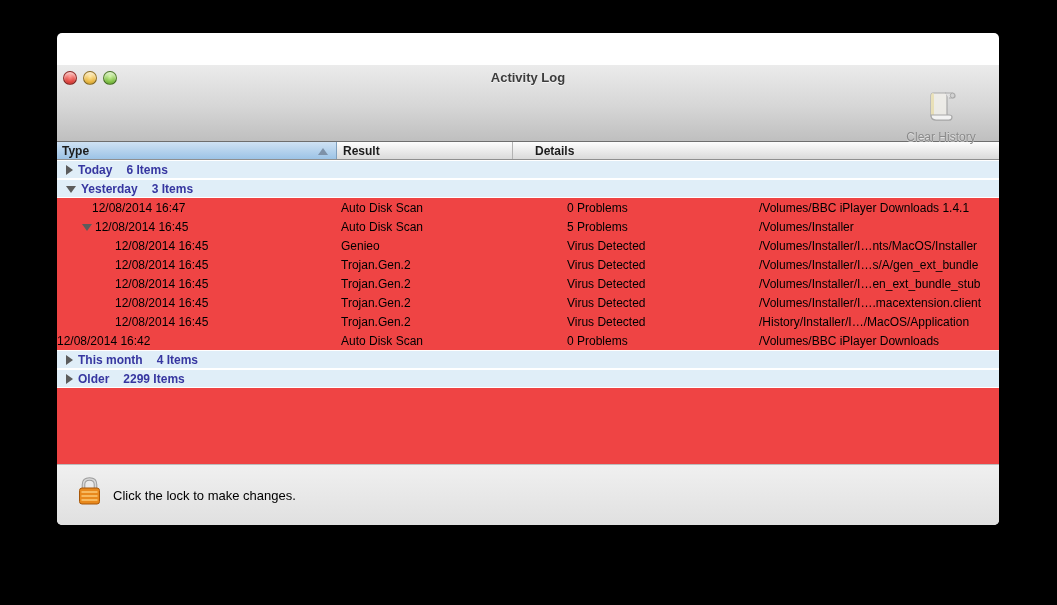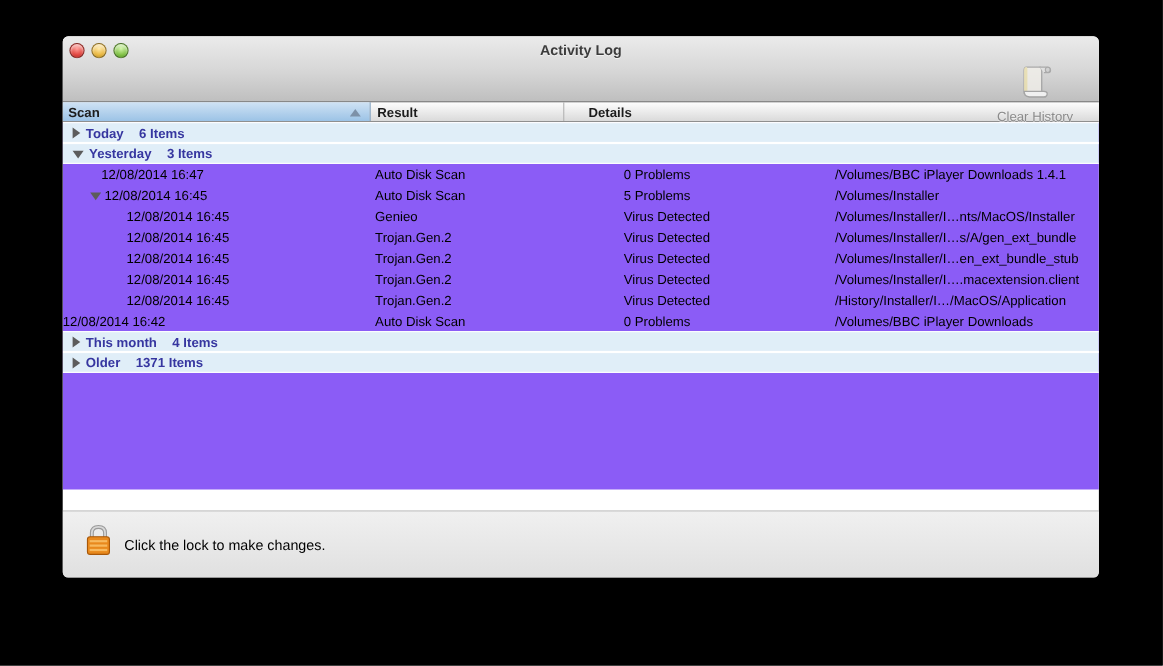"Activity Log" .titlebar { height: 60px -> 77px; margin-top: none -> 32px }
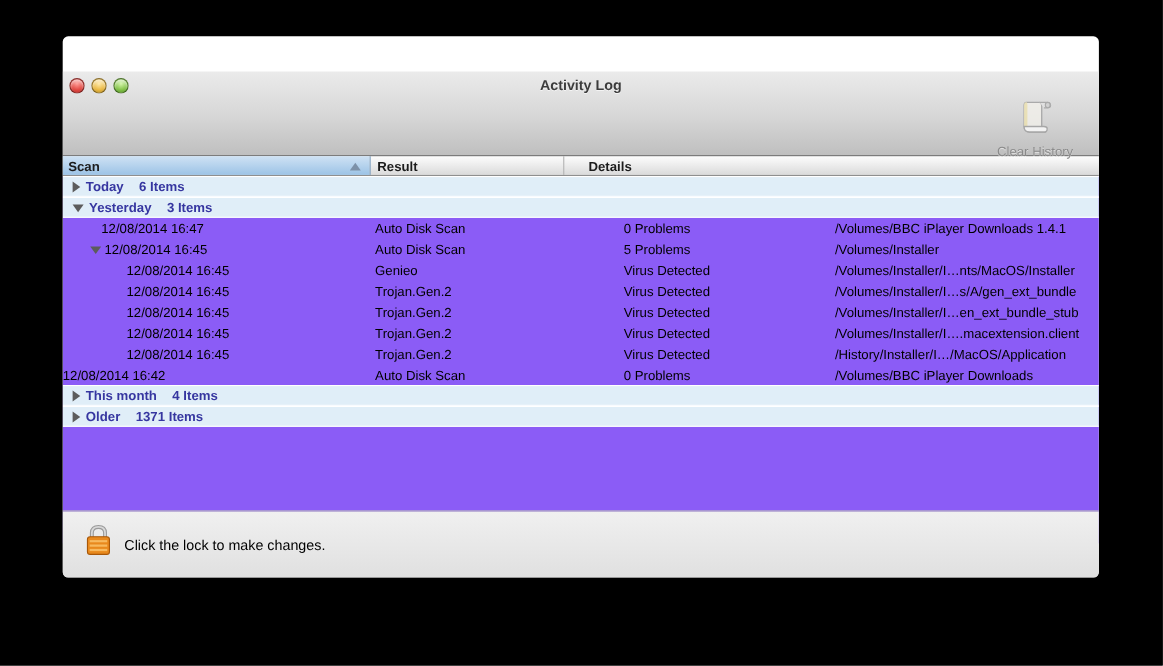"Scan" span { text: Scan -> Type }
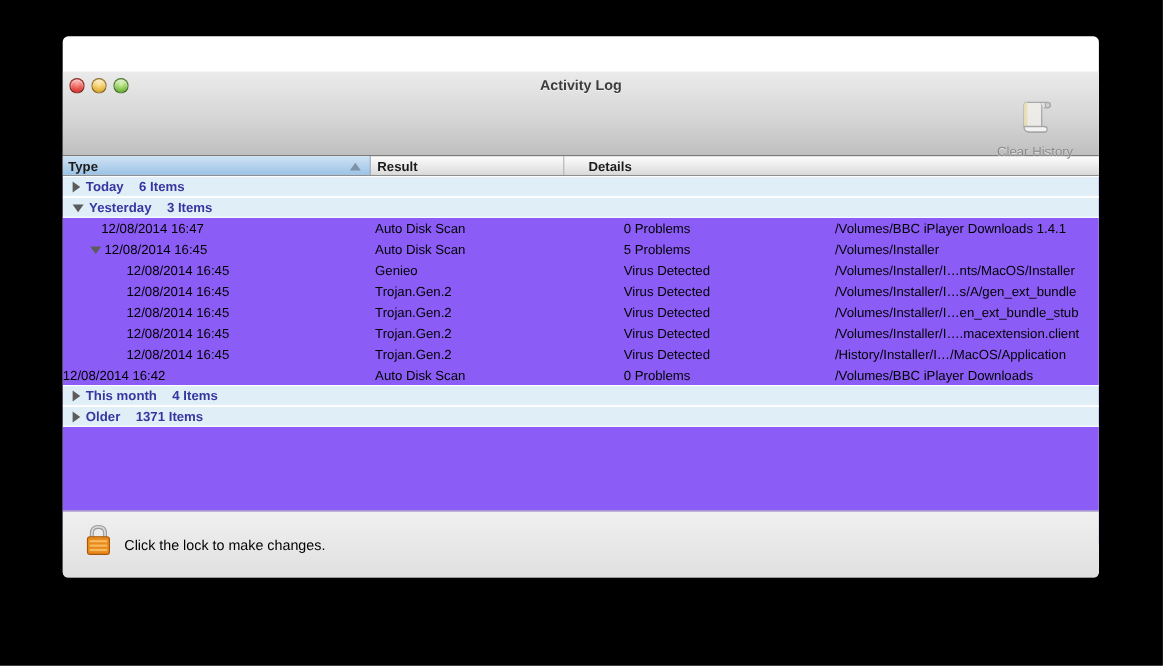"Today 6 Items" .tbody { background: #8b5cf6 -> #ef4444 }
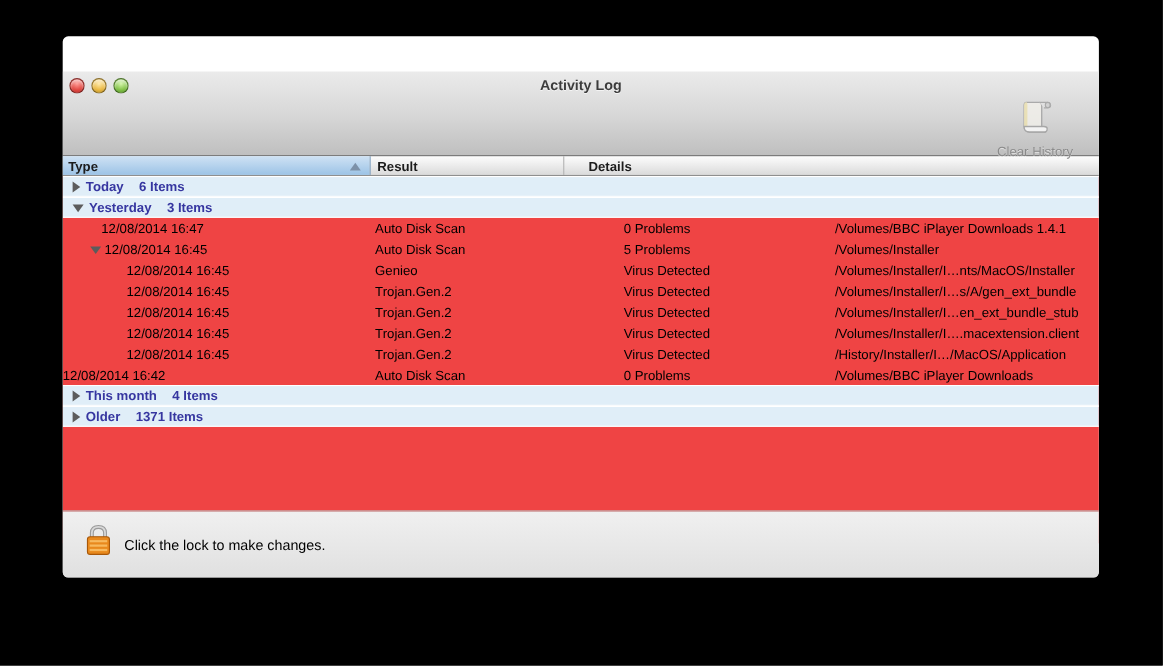"1371 Items" span.gcount { text: 1371 -> 2299 }
